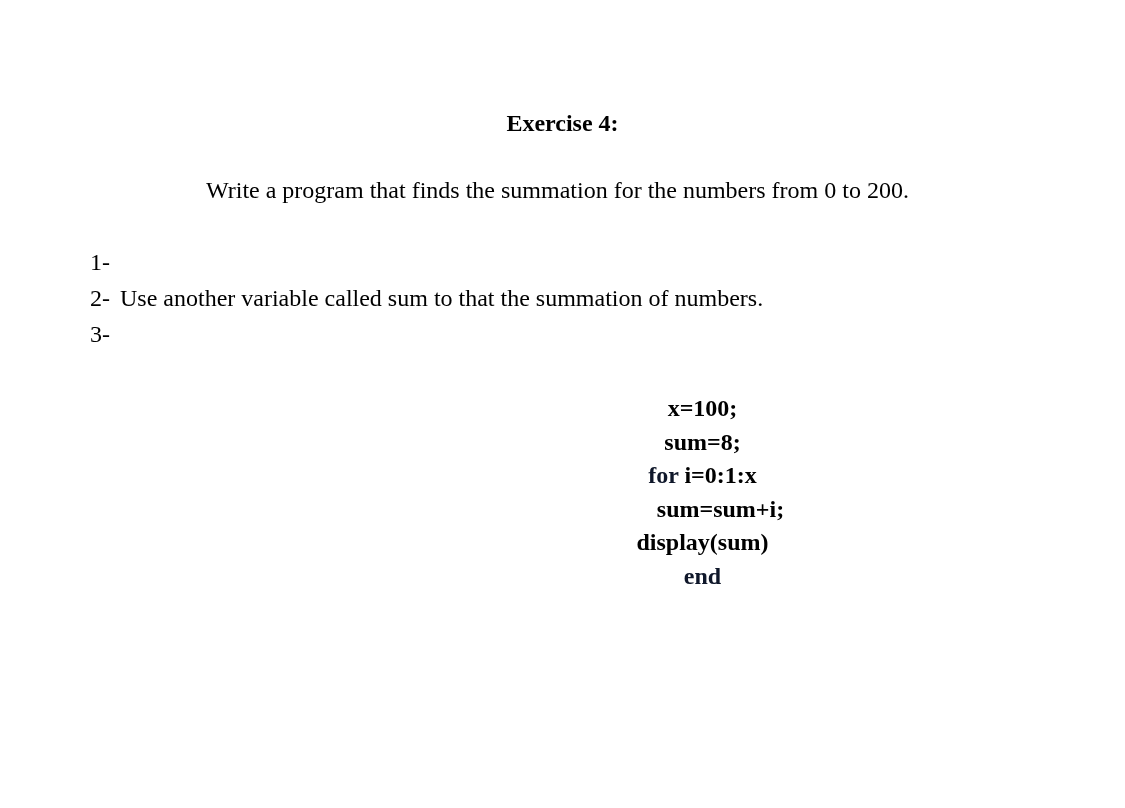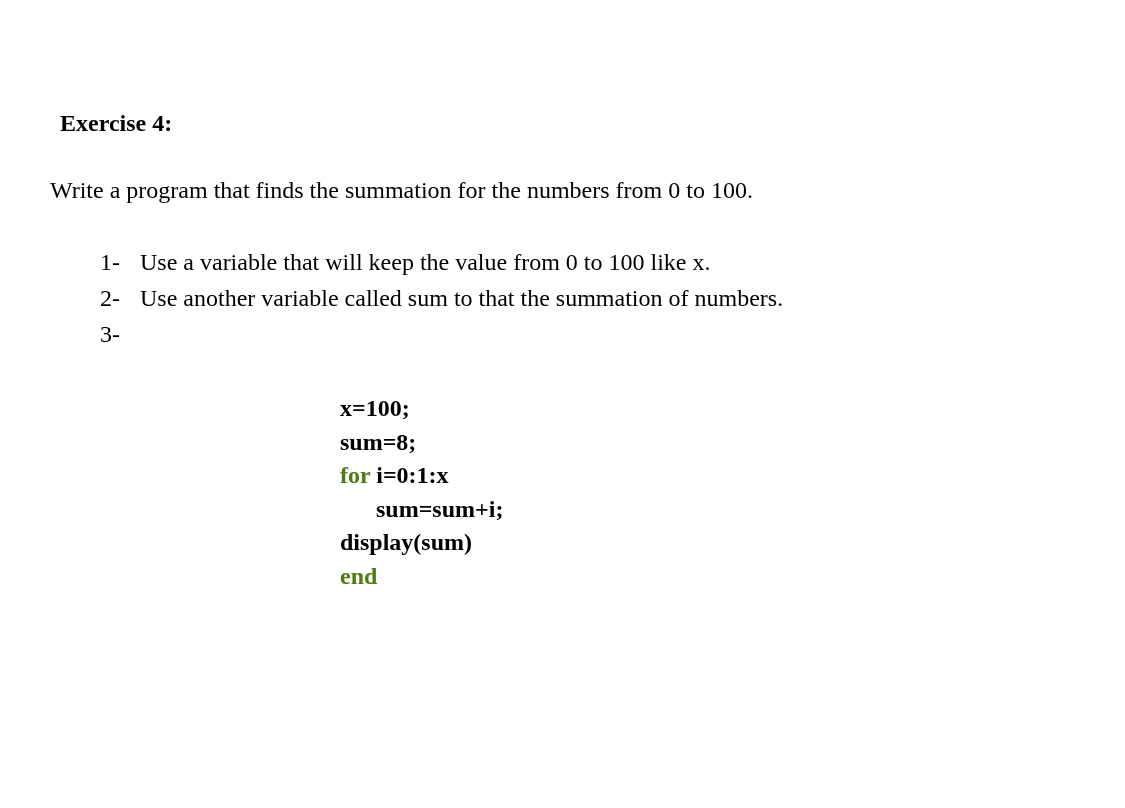"Exercise 4:" .content { padding: 110px 40px 40px 60px -> 110px 40px 40px 40px; text-align: none -> center }
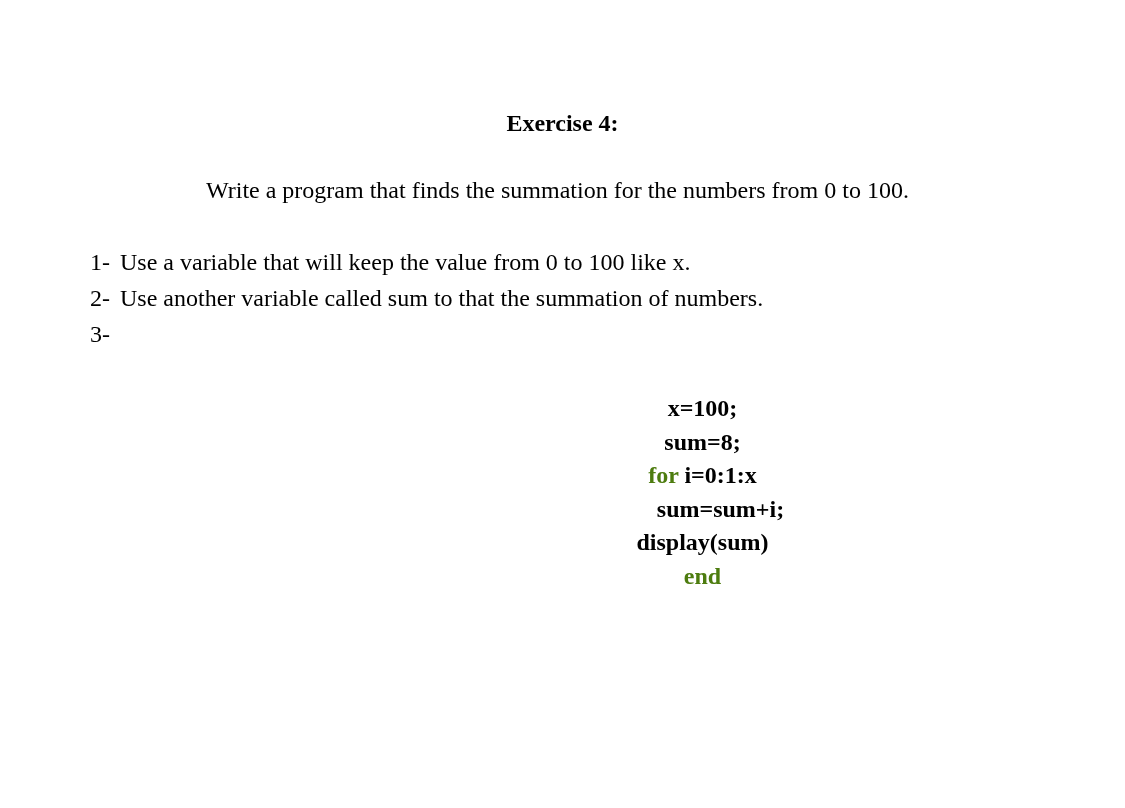"Write a program that finds" div.description { text: 100 -> 200 }
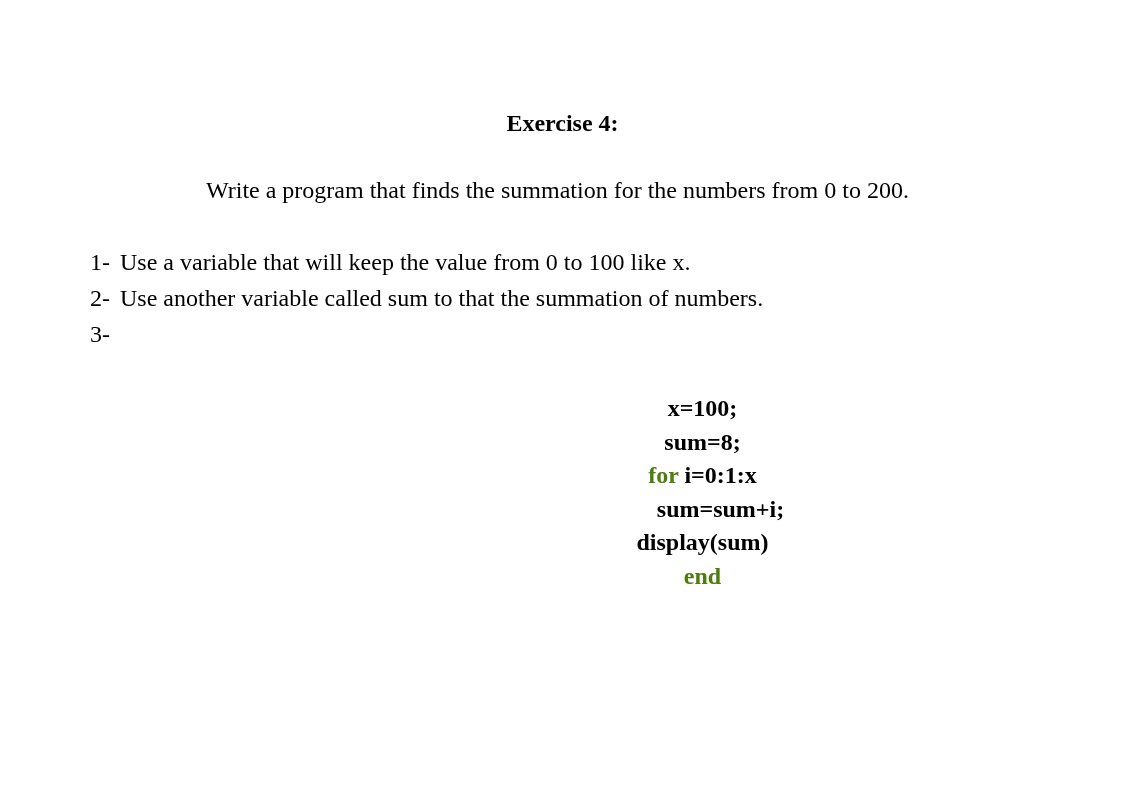"Use a variable that will" span { html: <span>Use a variable that will keep the value from 0 to 100 like x.</span> -> none }
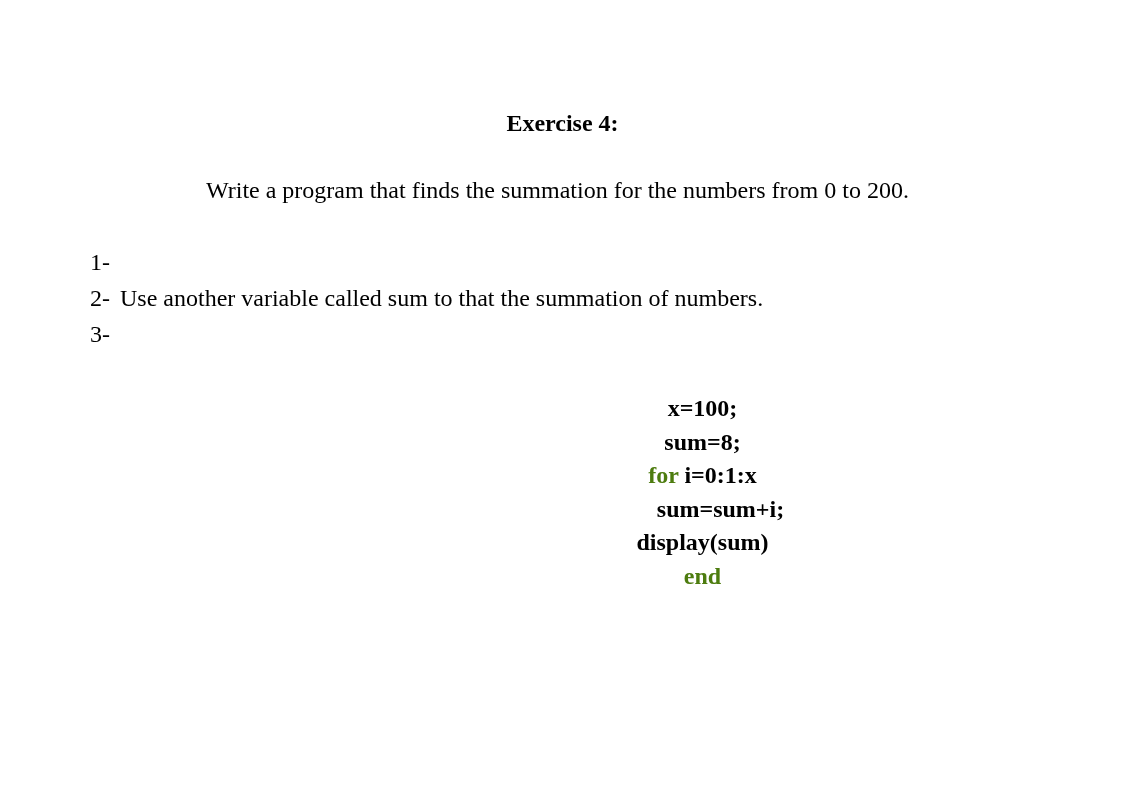"for" .keyword { color: #4d7c0f -> #0f172a }
